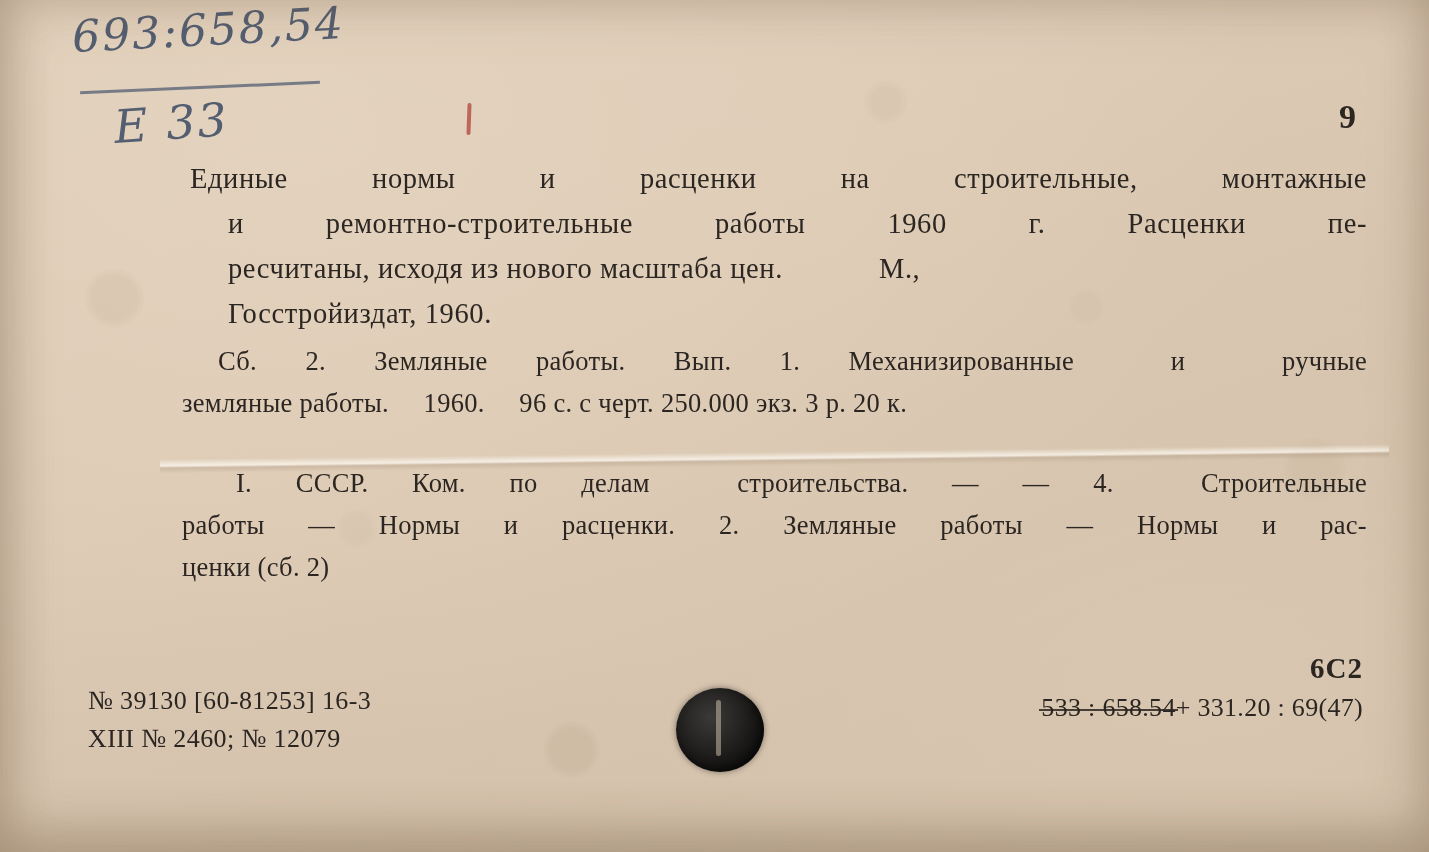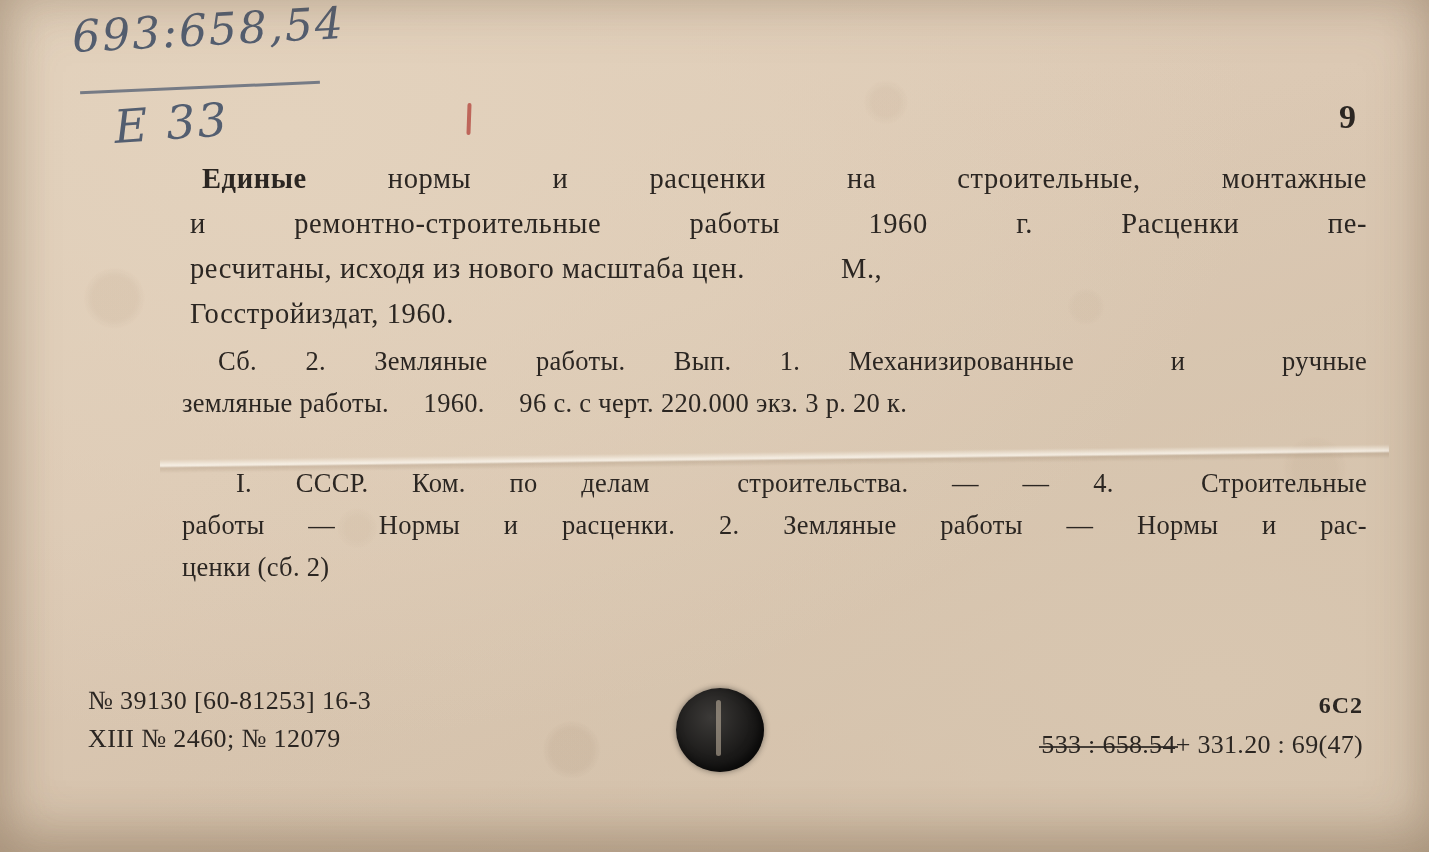"Единые" .title-block .lead { font-weight: bold -> normal; margin-left: 12px -> none }
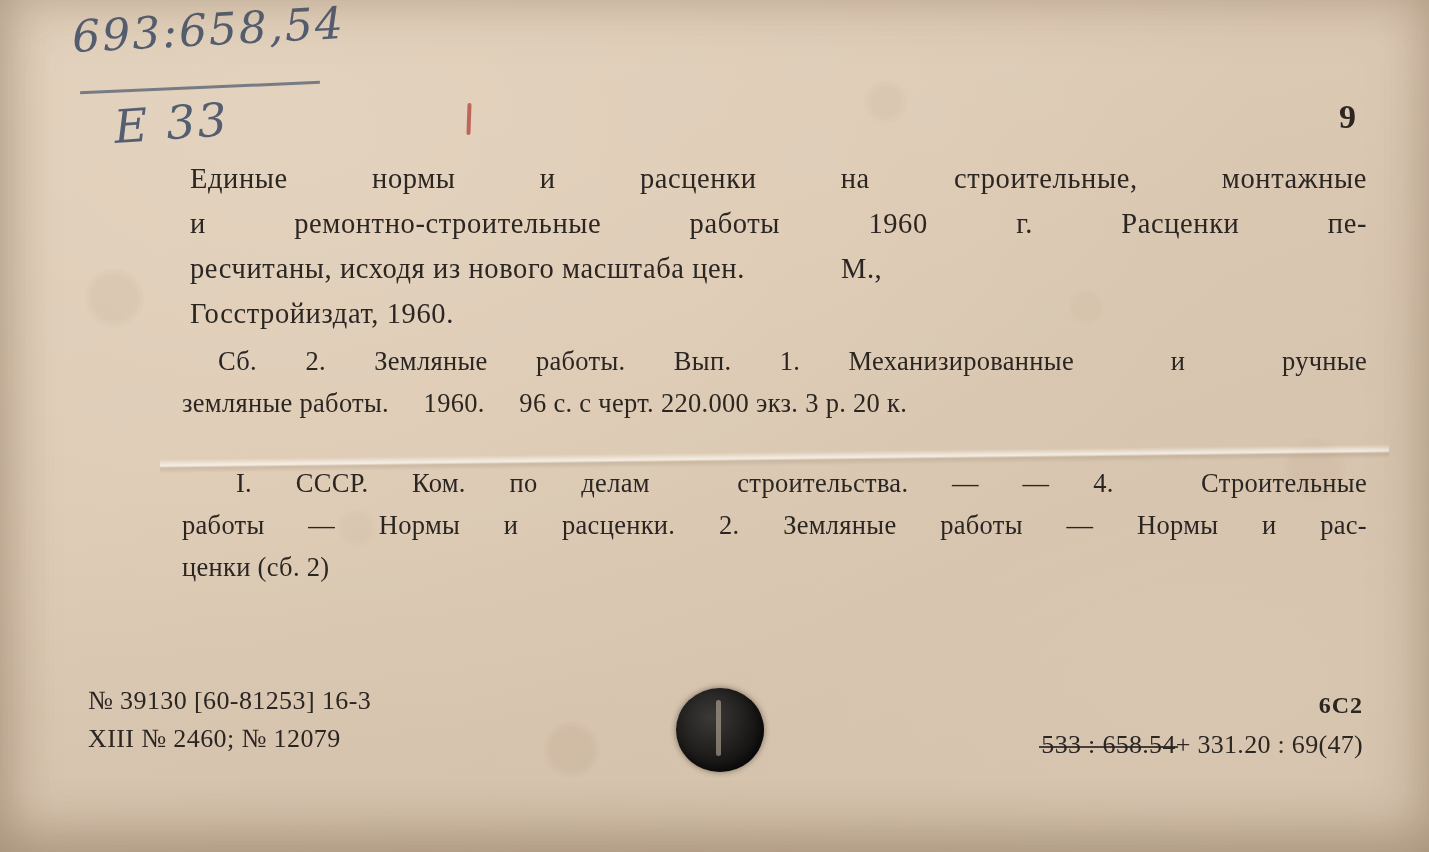"и ремонтно-строительные работы 1960 г." .indent-hang { margin-left: none -> 38px }
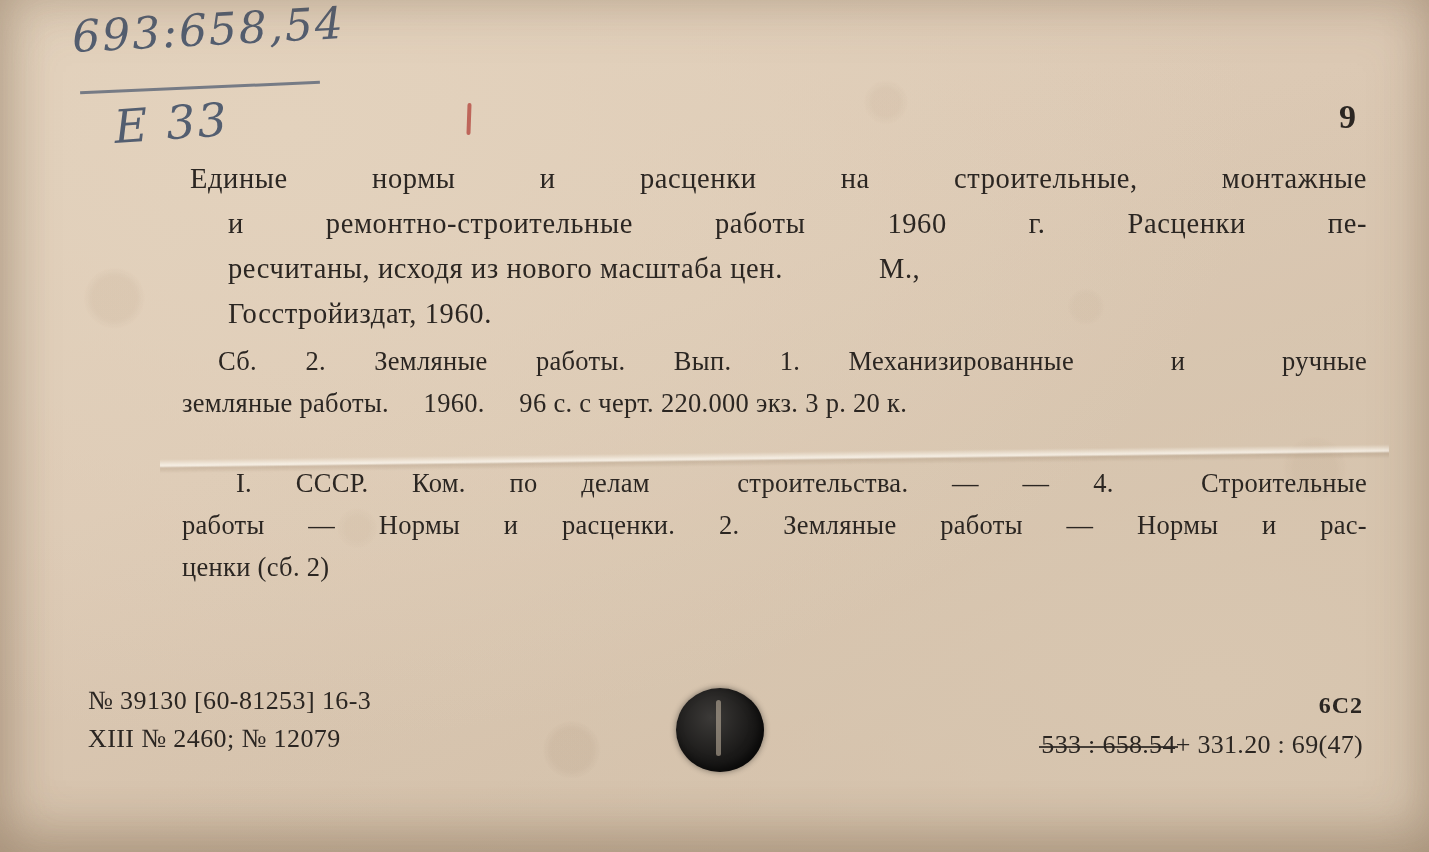"земляные работы. 1960. 96 с." span.ln { text: 220.000 -> 250.000 }
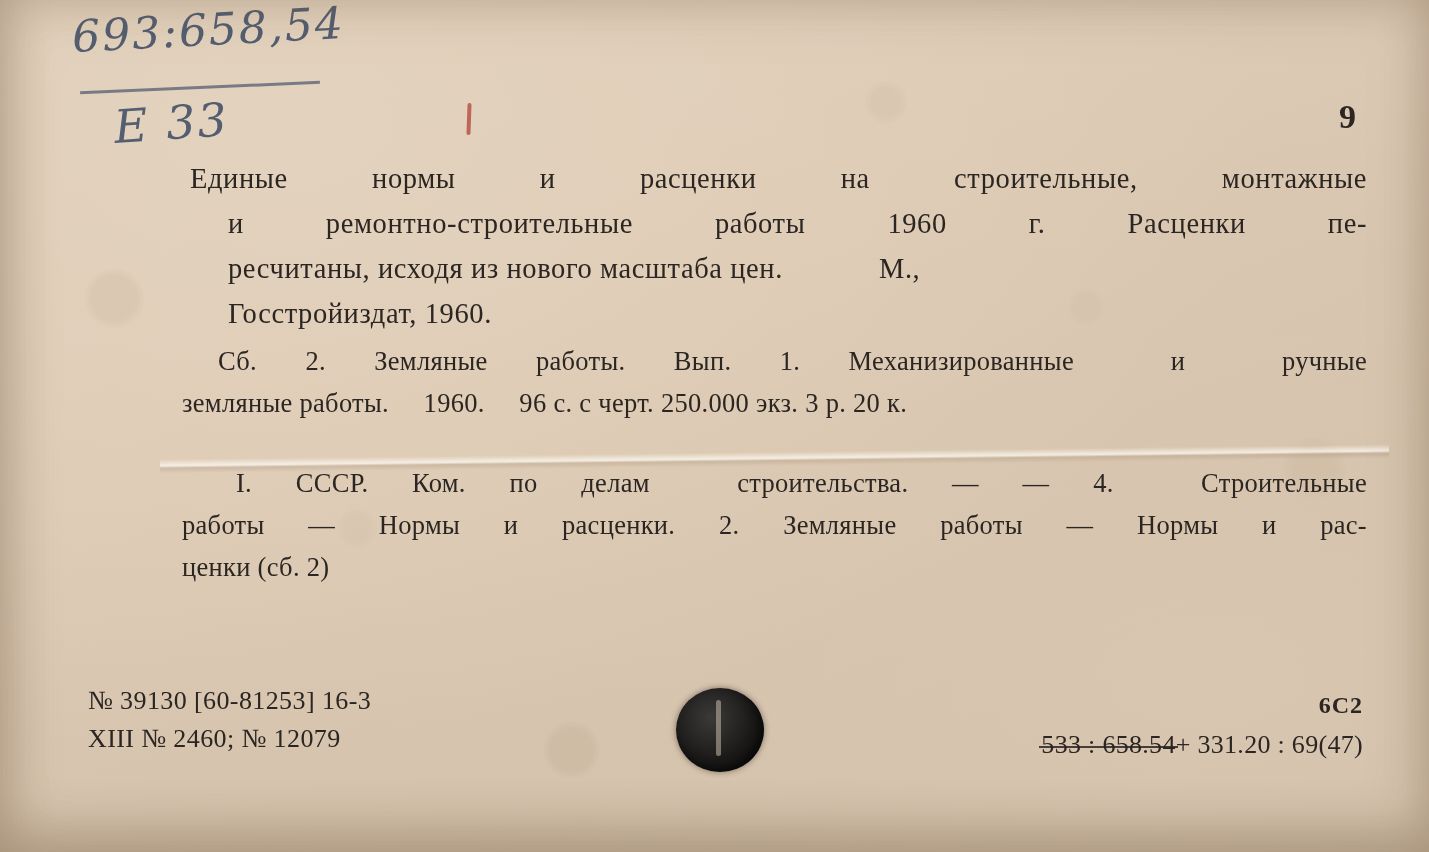"6С2" .footer-right .code-top { font-size: 24px -> 29px; margin-top: 37px -> none }
